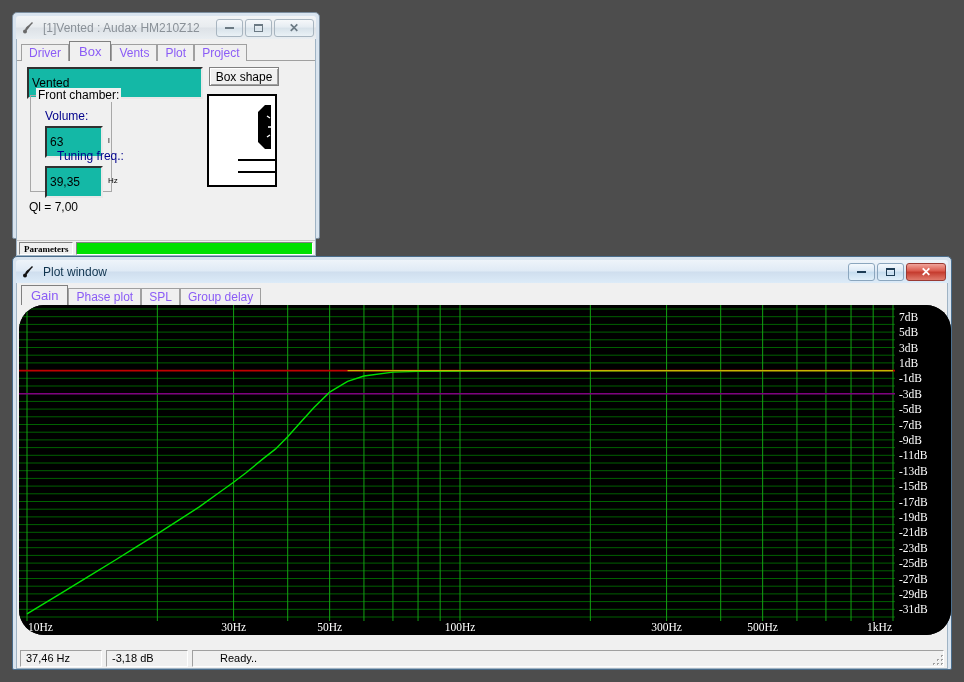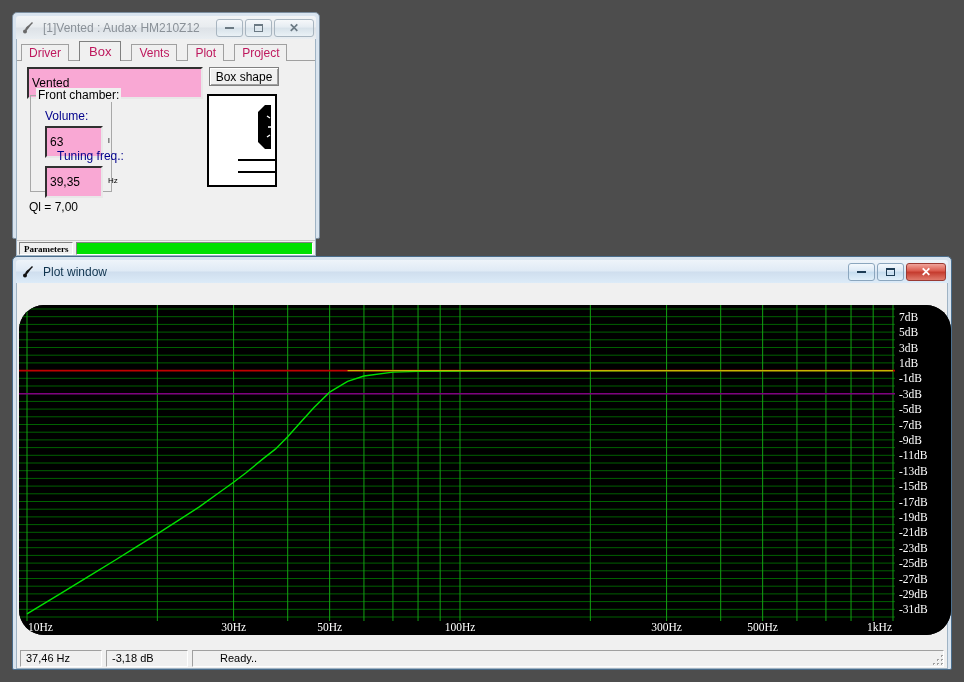"Driver" .tab { color: #be185d -> #8b5cf6; margin-right: 10px -> 0 }
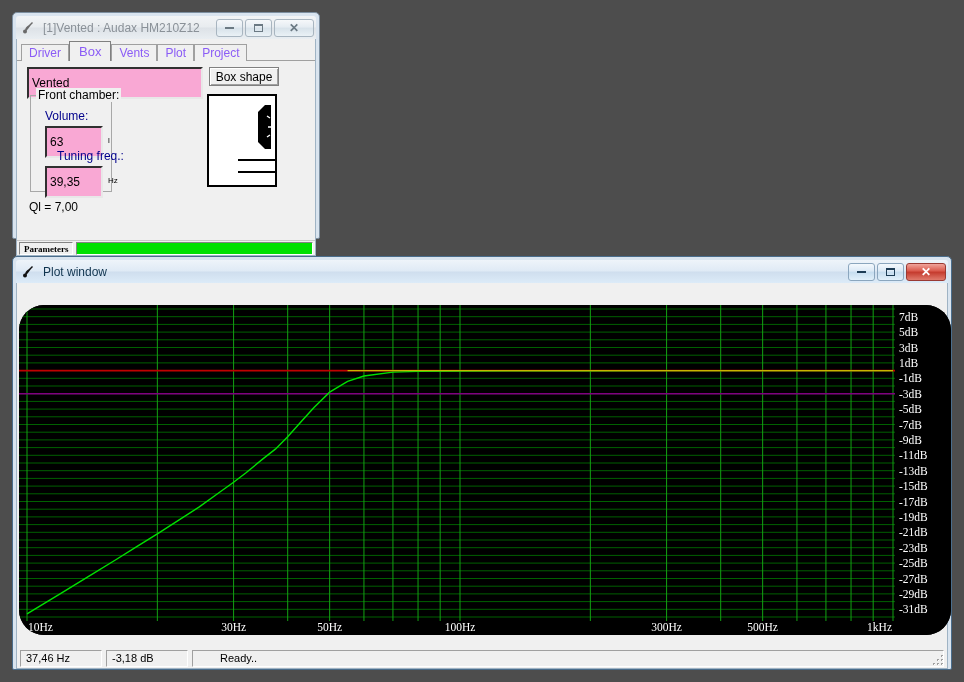"Vented" .txtfield { background: #f9a8d4 -> #14b8a6 }
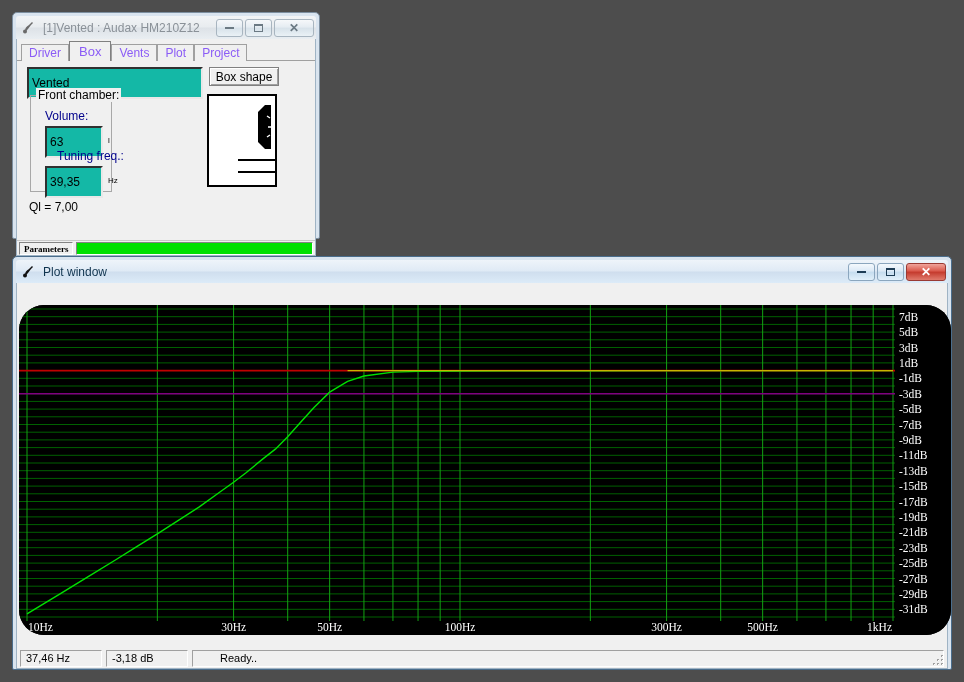"Gain" div.tabstrip { html: none -> <div> <span>Gain</span> <span>Phase plot</span> <span>SPL</span> <span>Group delay</span> </div> }
